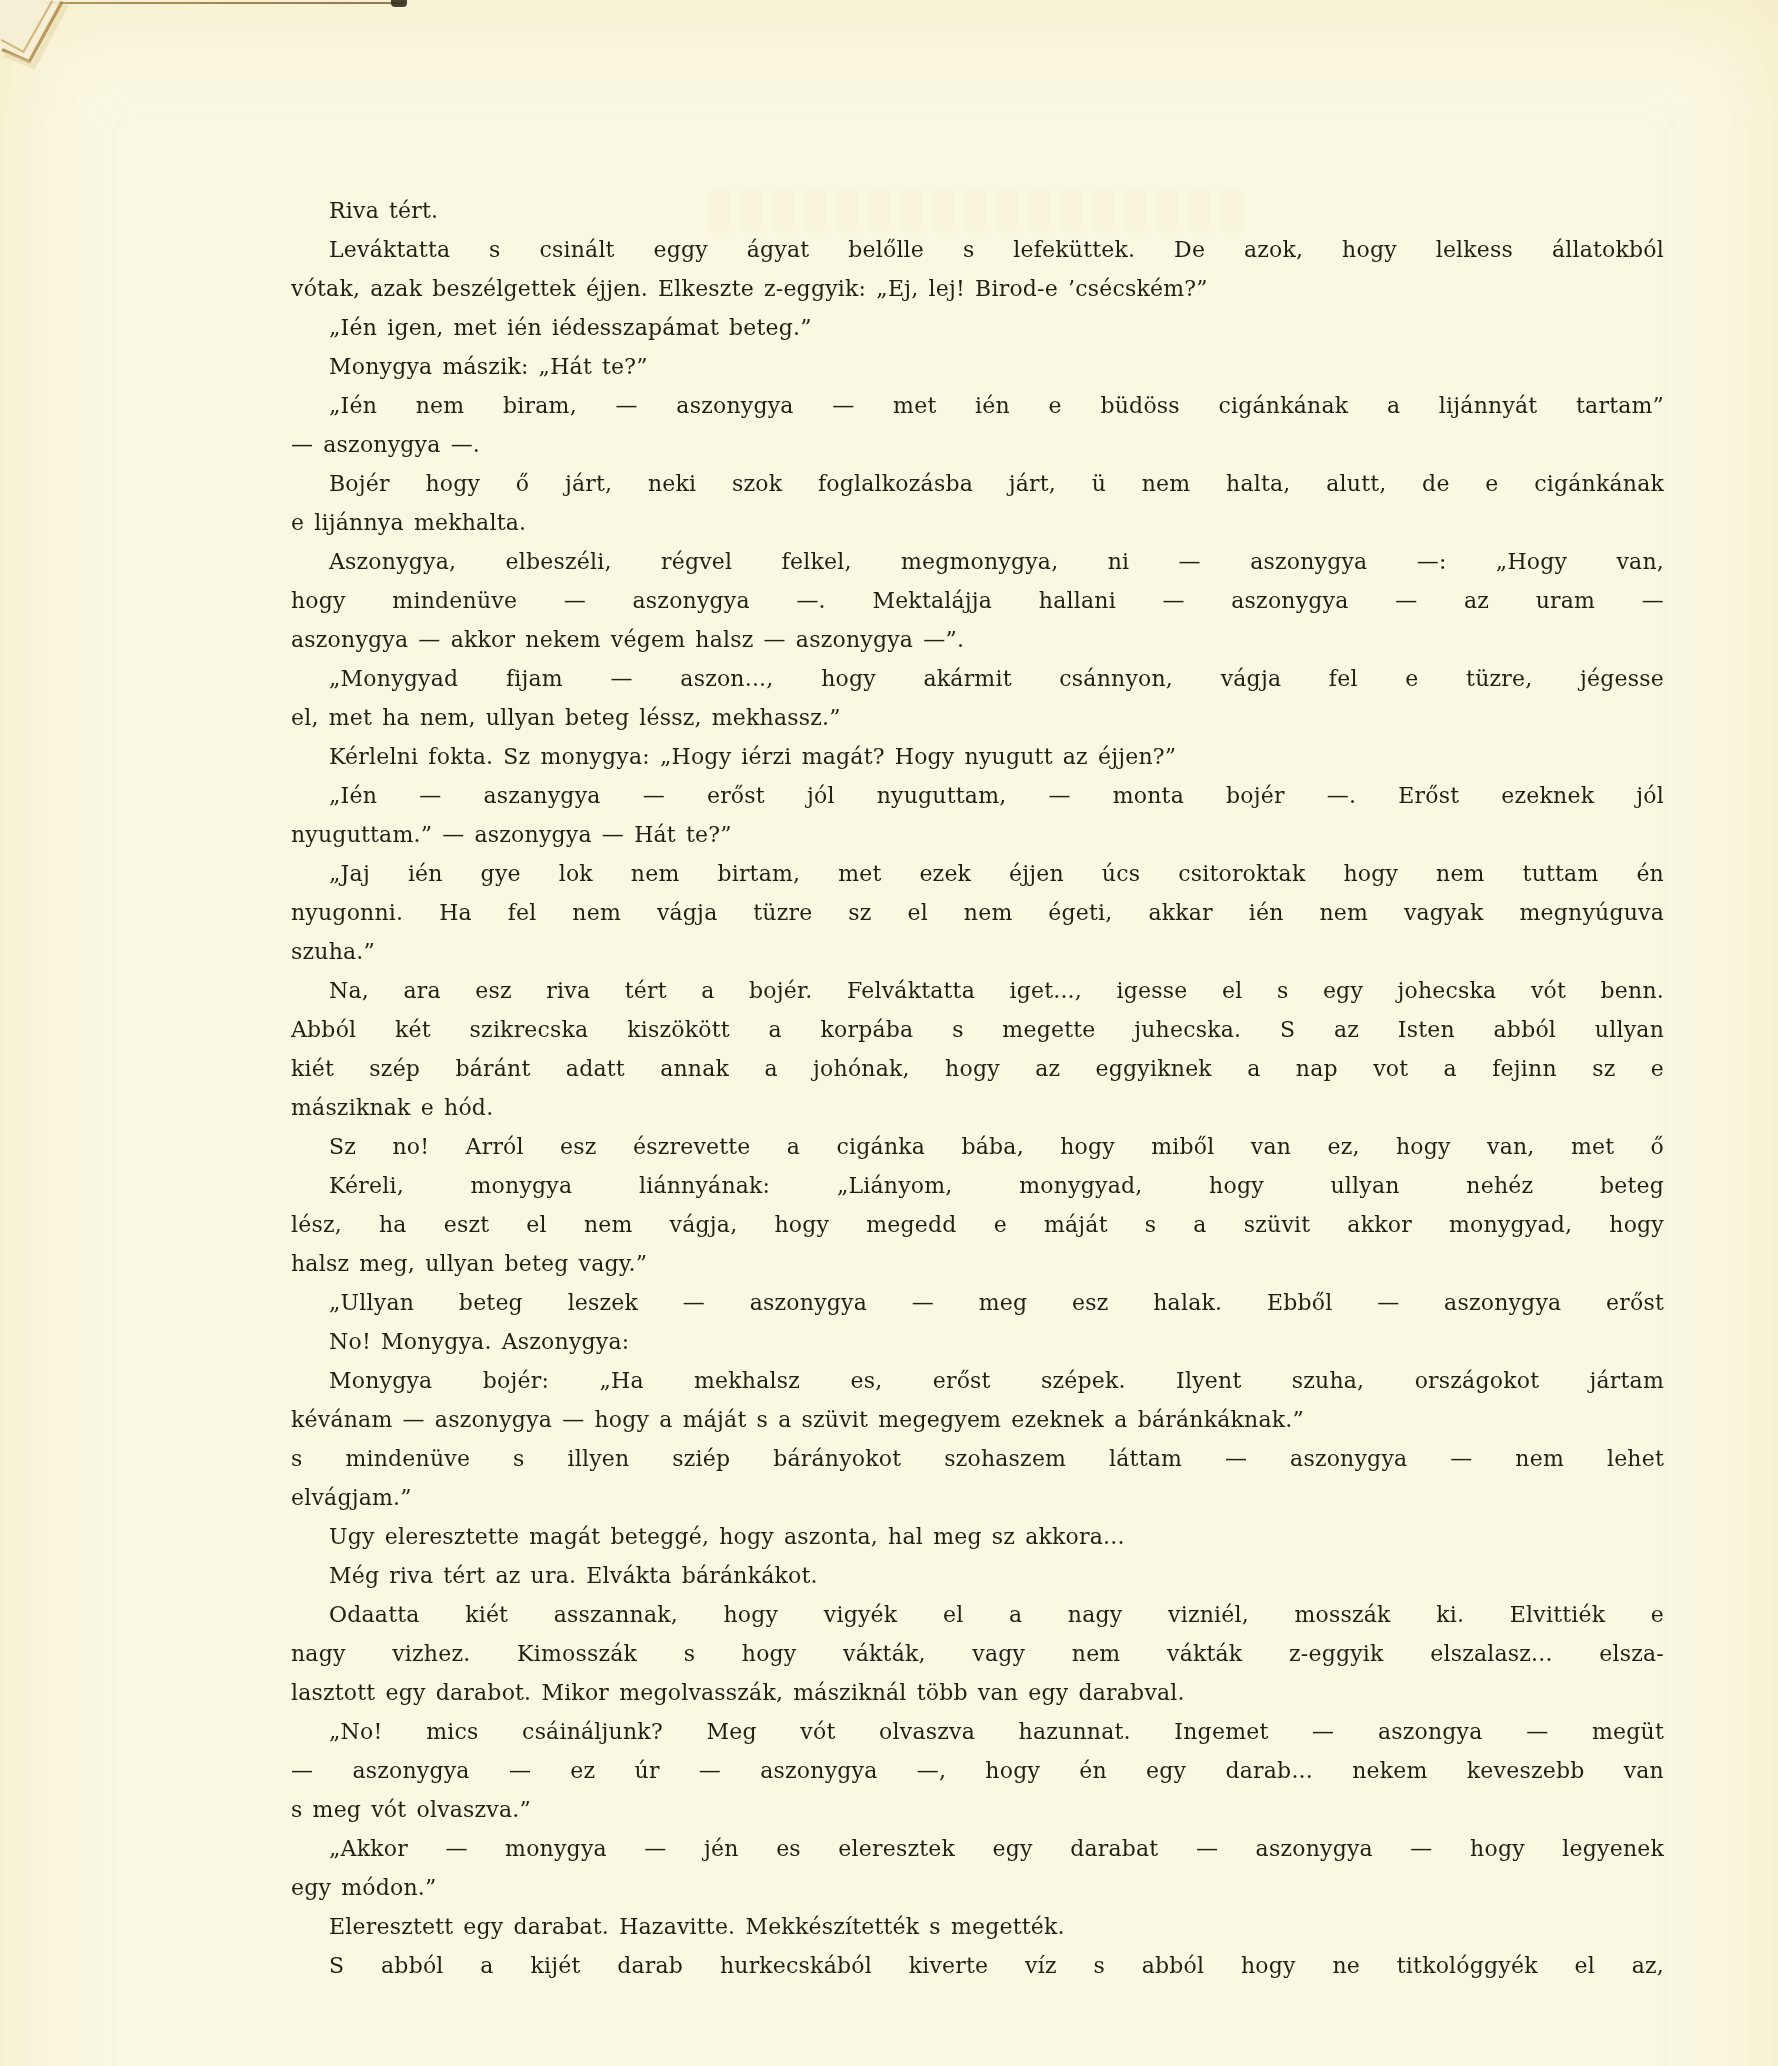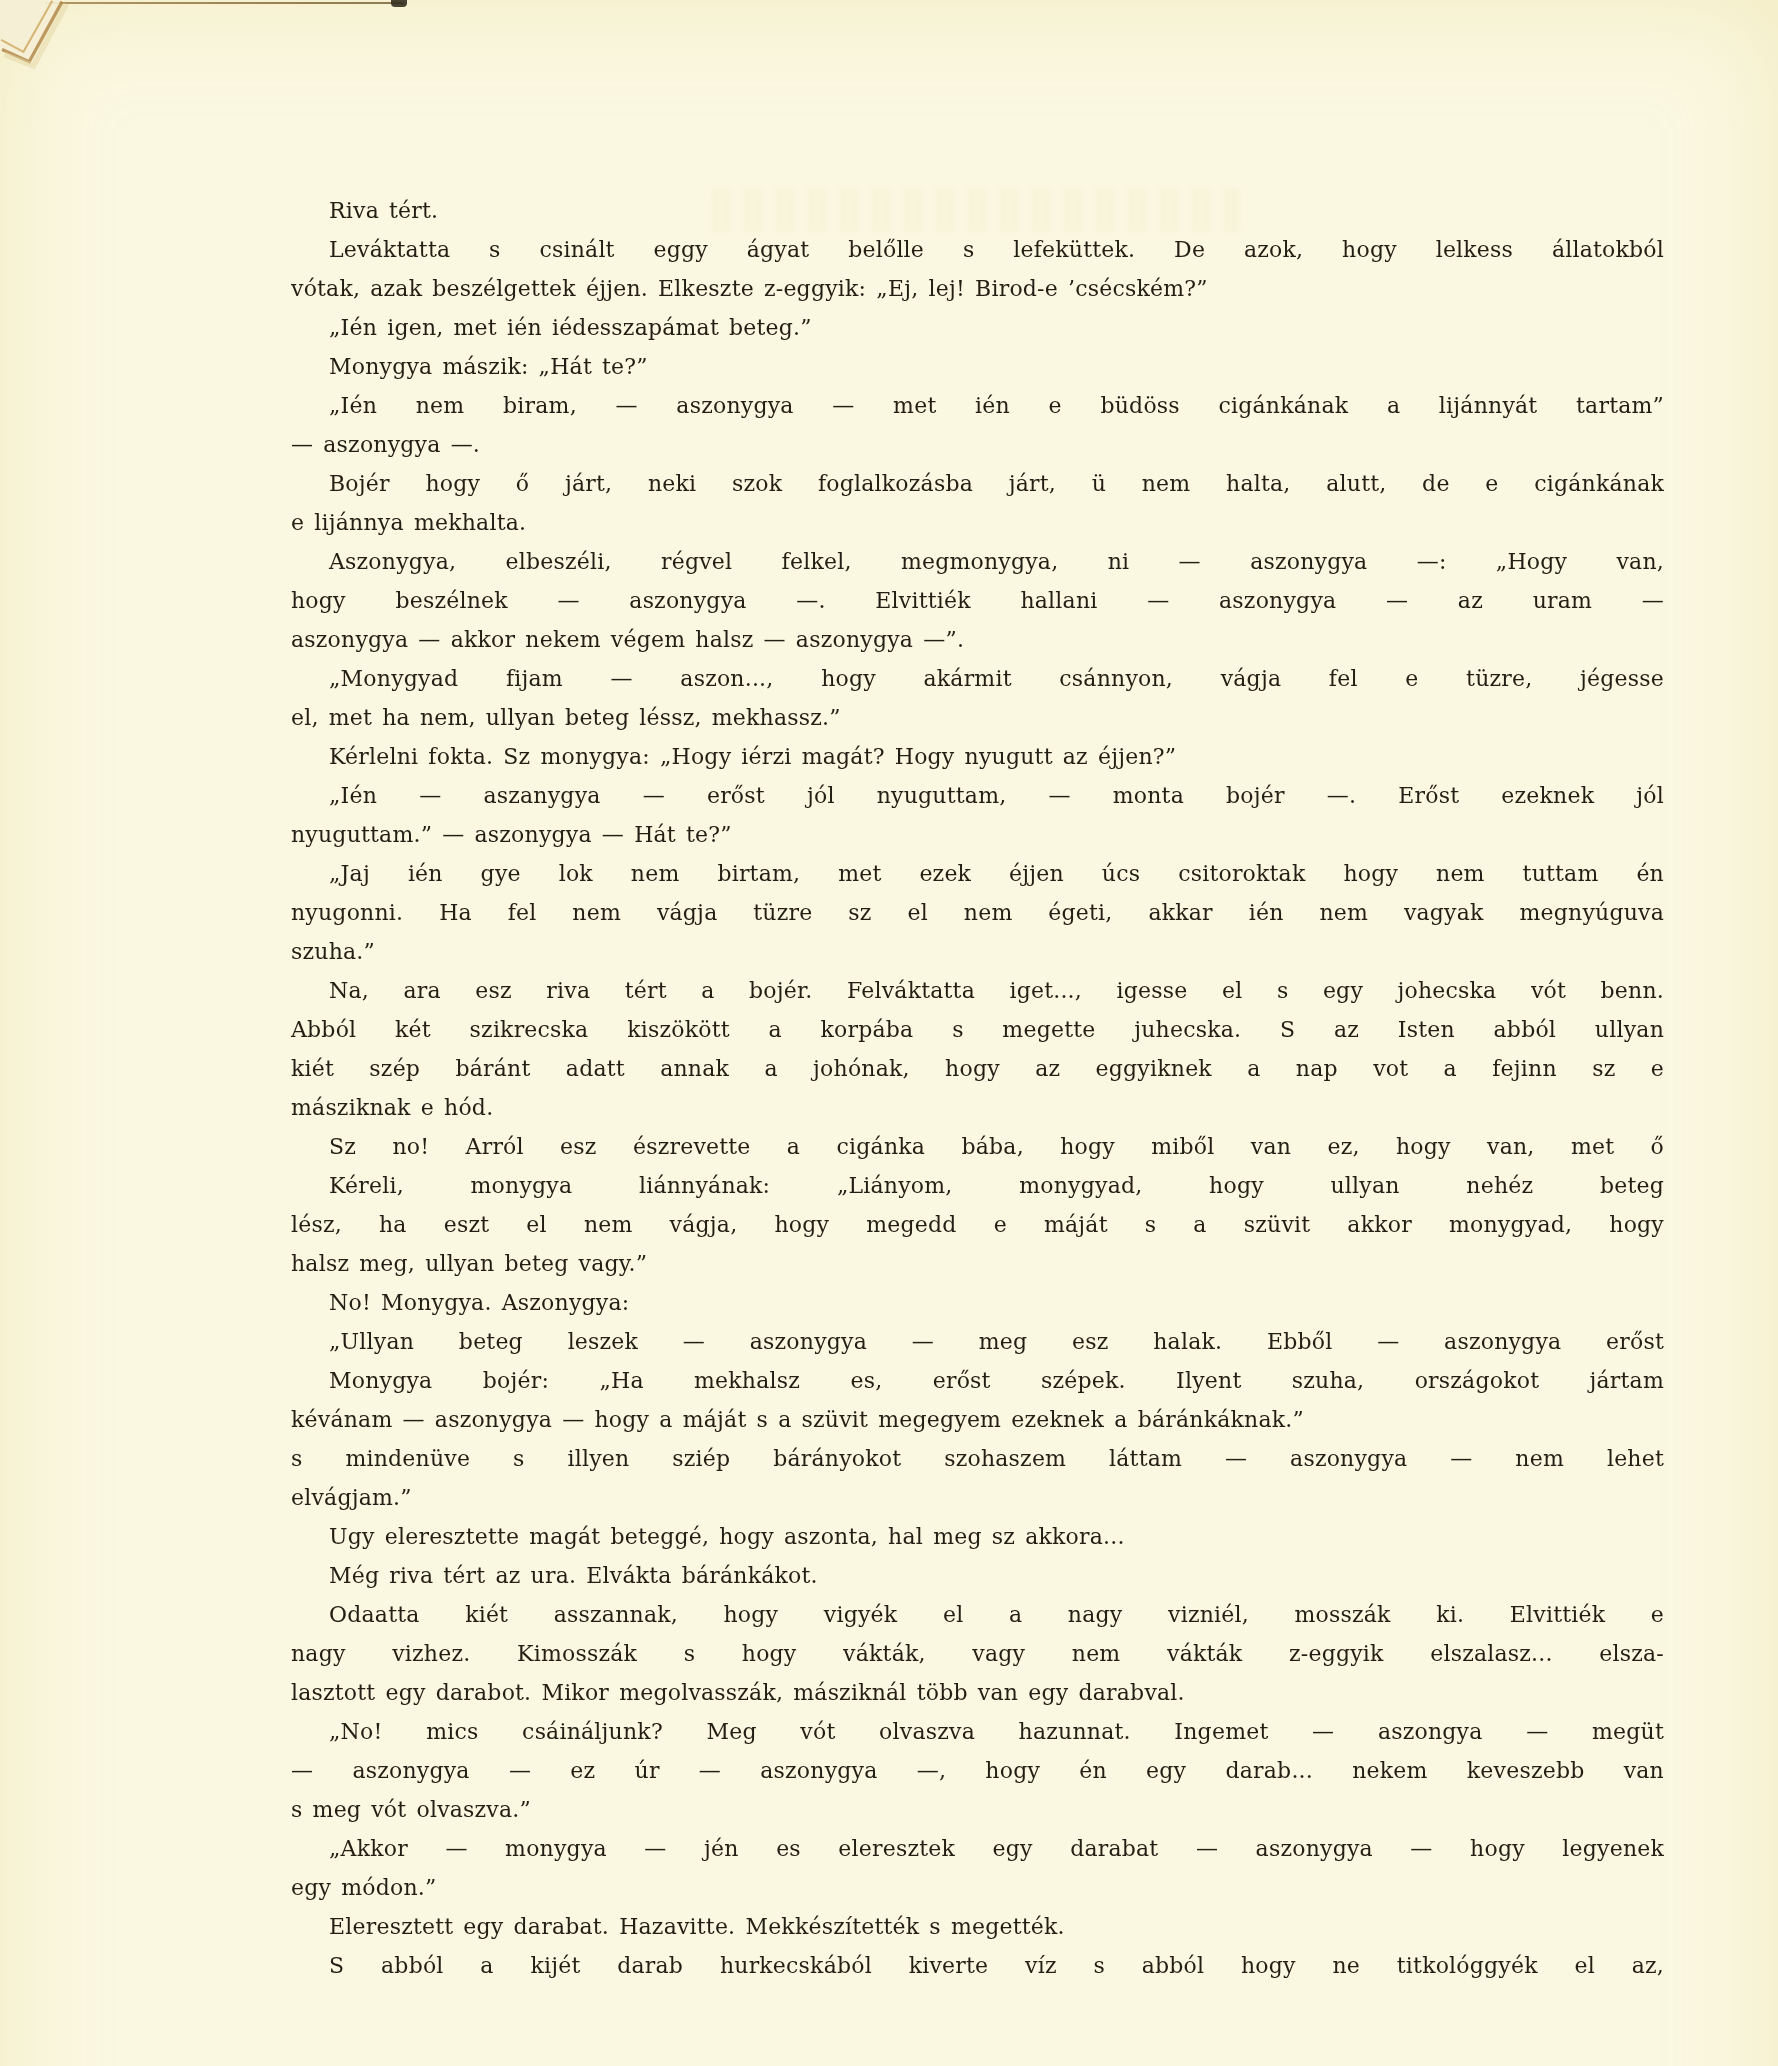"hogy beszélnek — aszonygya —." div.line { text: beszélnek — aszonygya —. Elvittiék -> mindenüve — aszonygya —. Mektalájja }
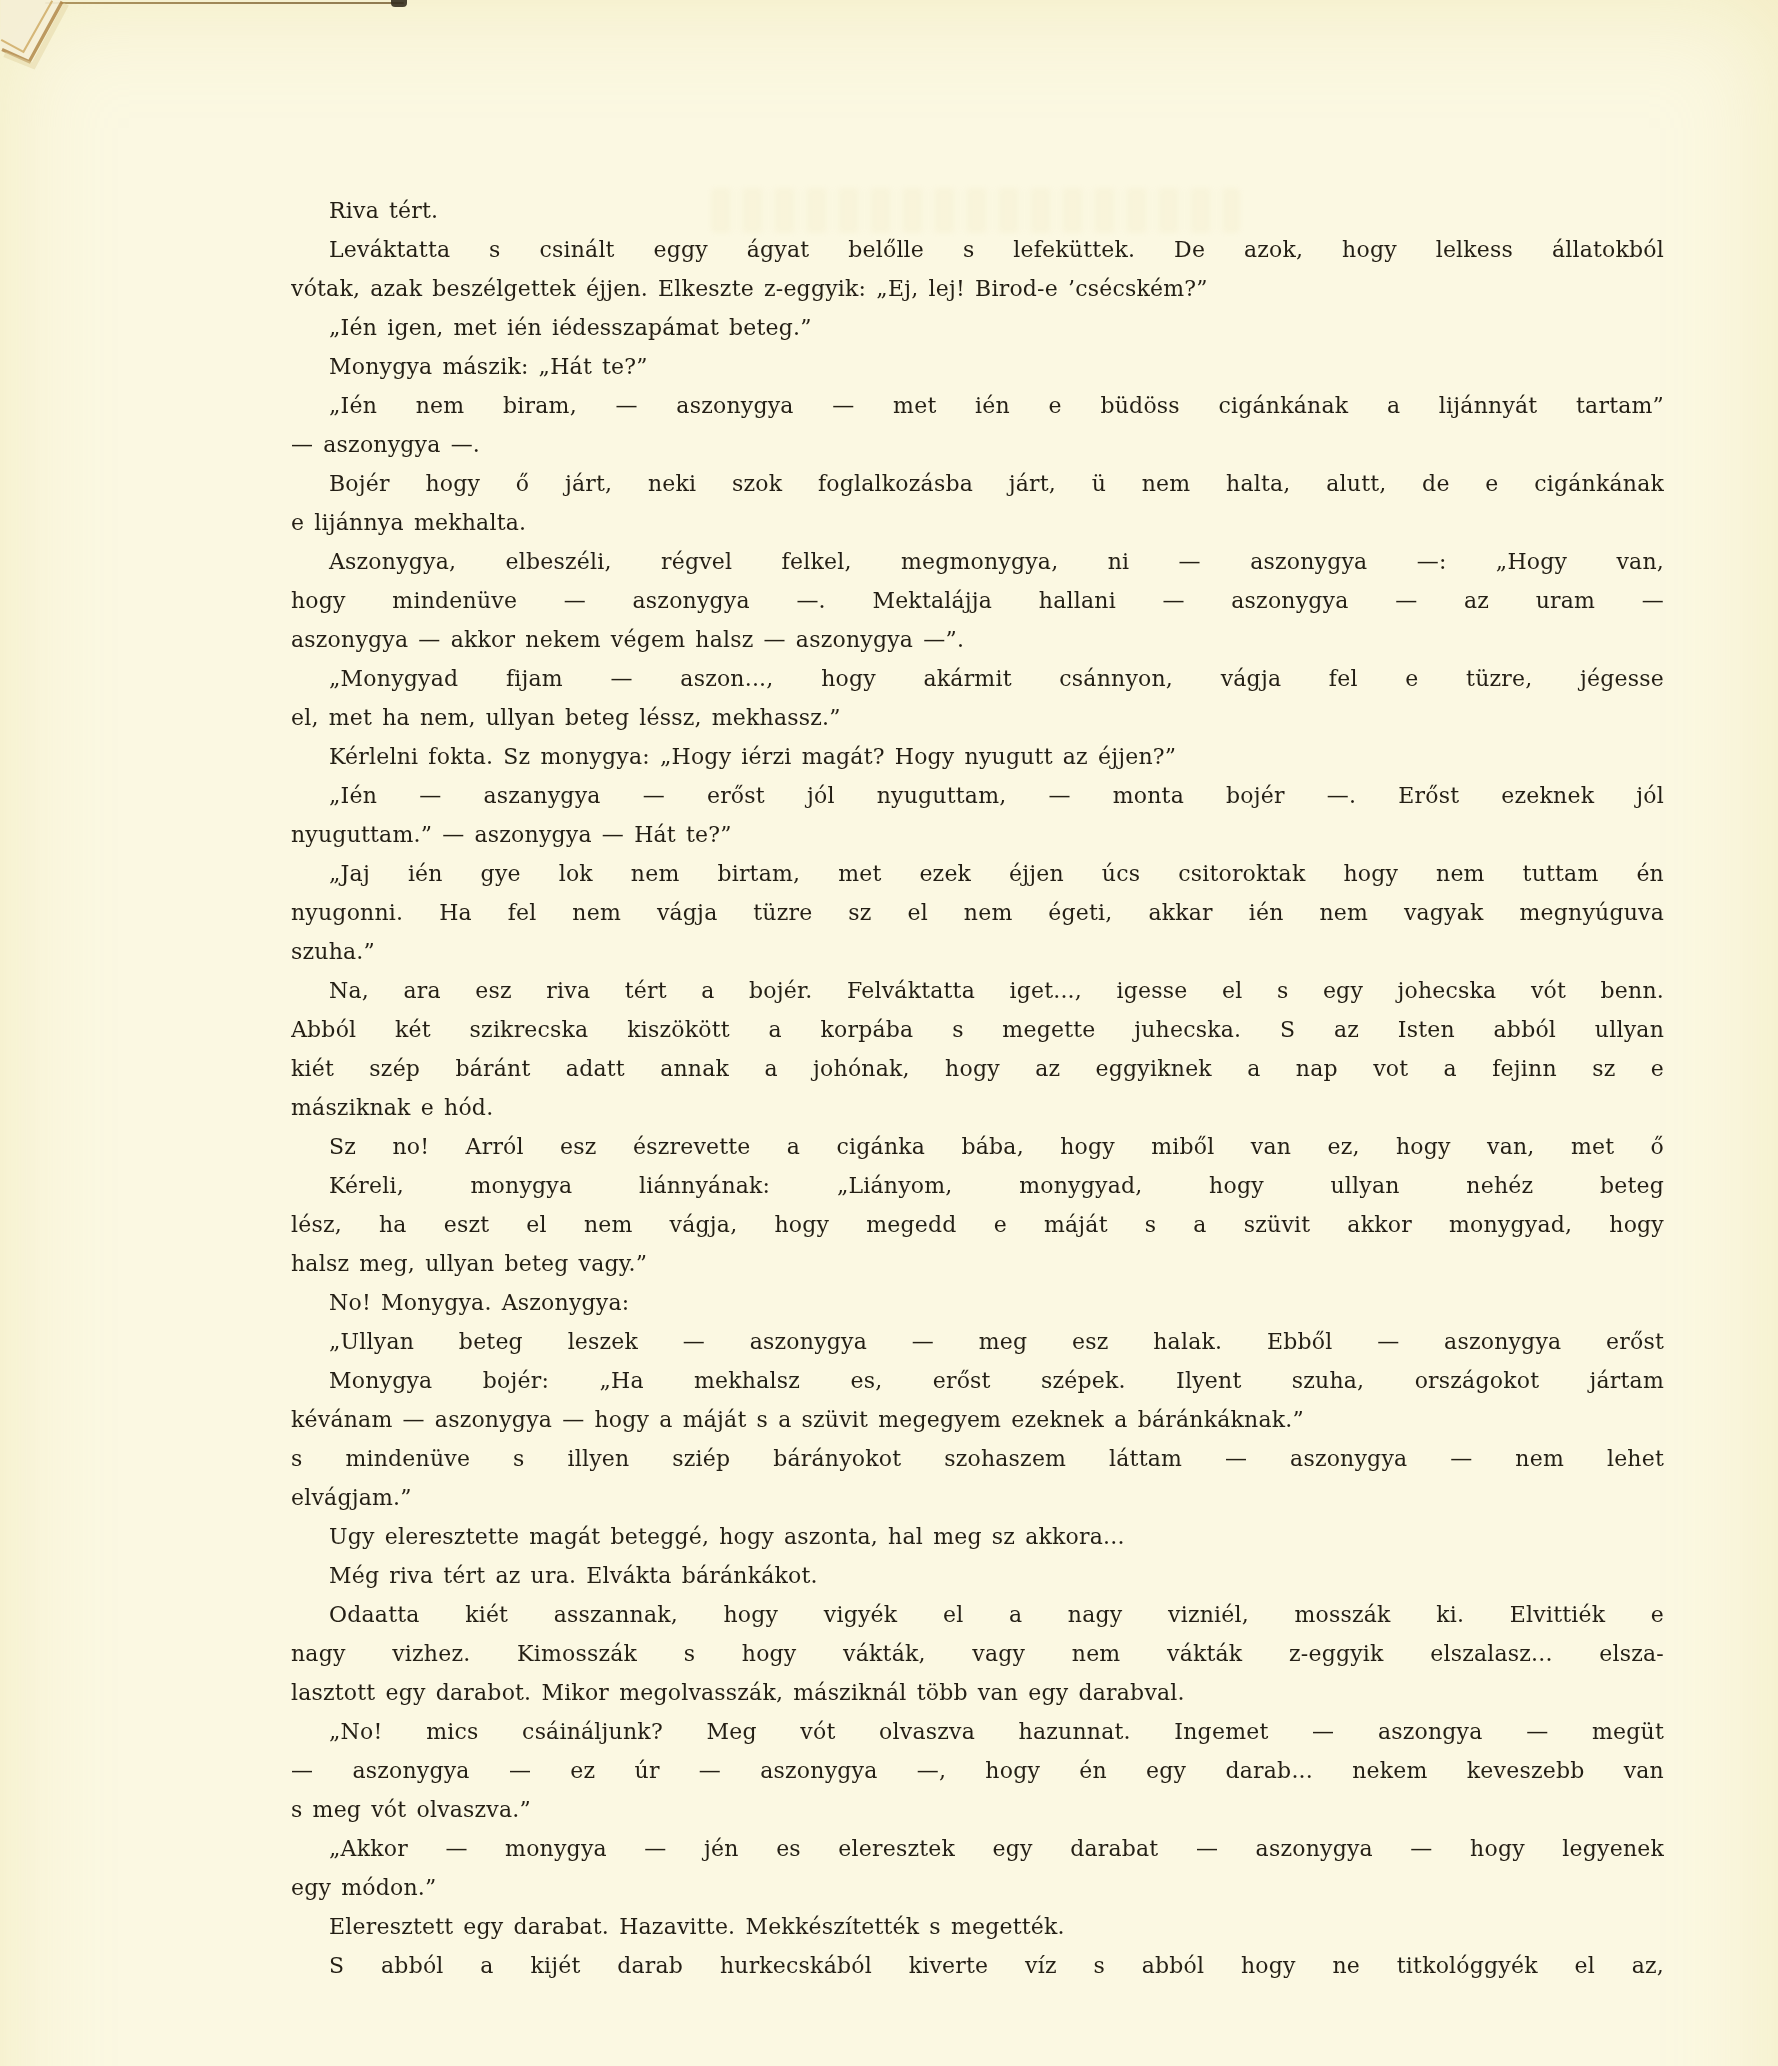"No! Monygya. Aszonygya:" div.line { order: before "„Ullyan beteg leszek — aszonygya" -> after "„Ullyan beteg leszek — aszonygya" }
